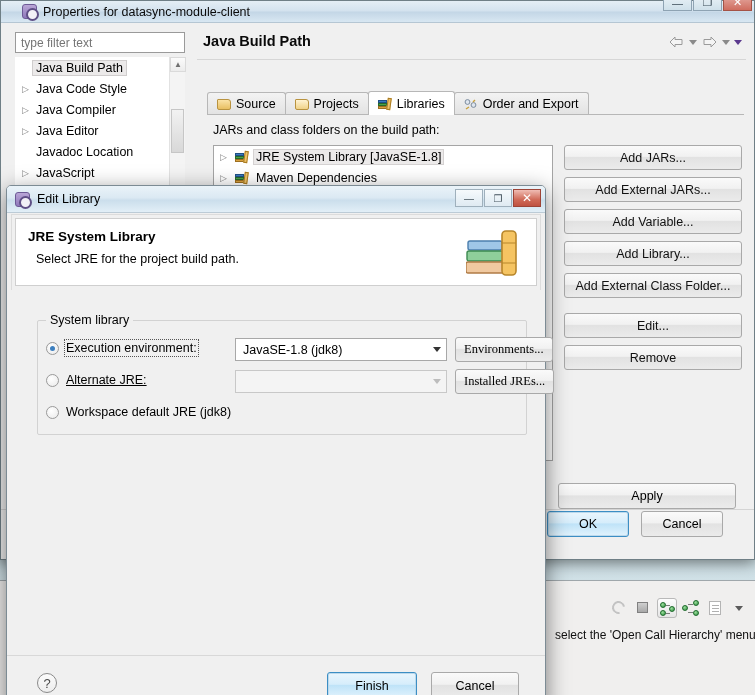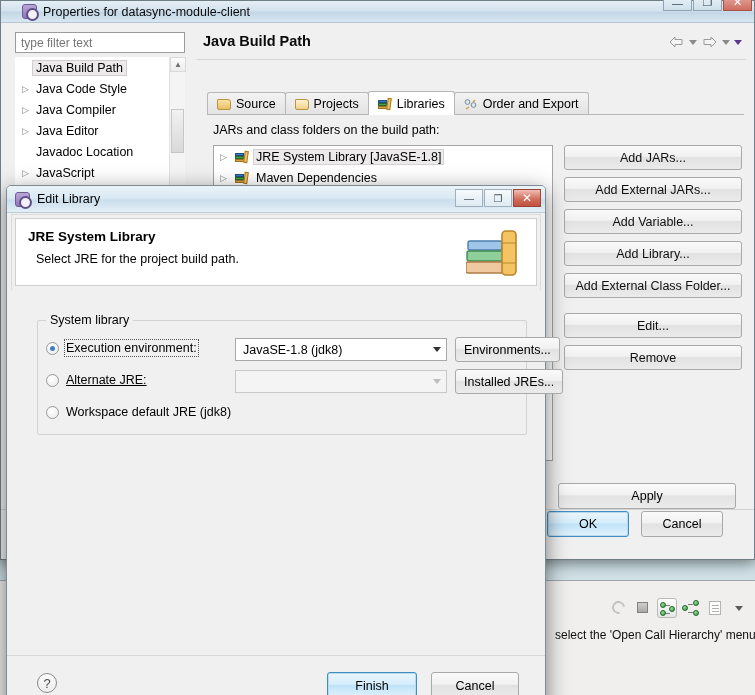"Environments..." .cbtn { font-family: Liberation Sans, sans-serif -> Liberation Serif, serif }
